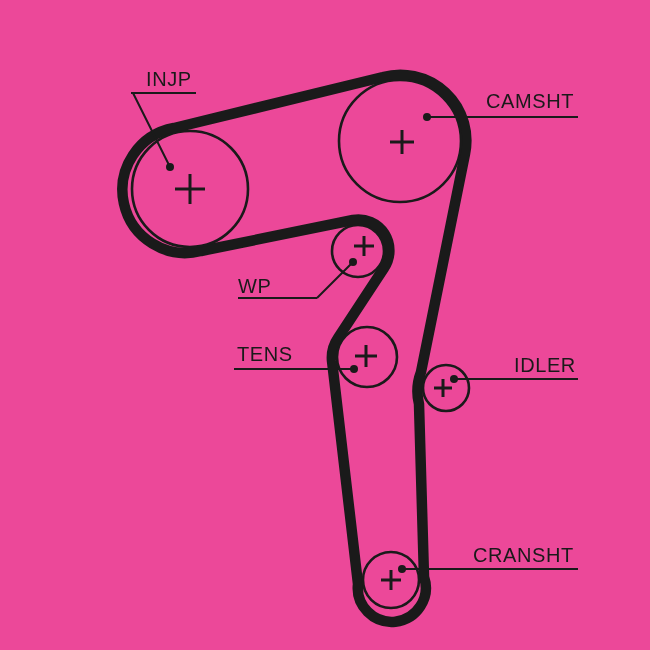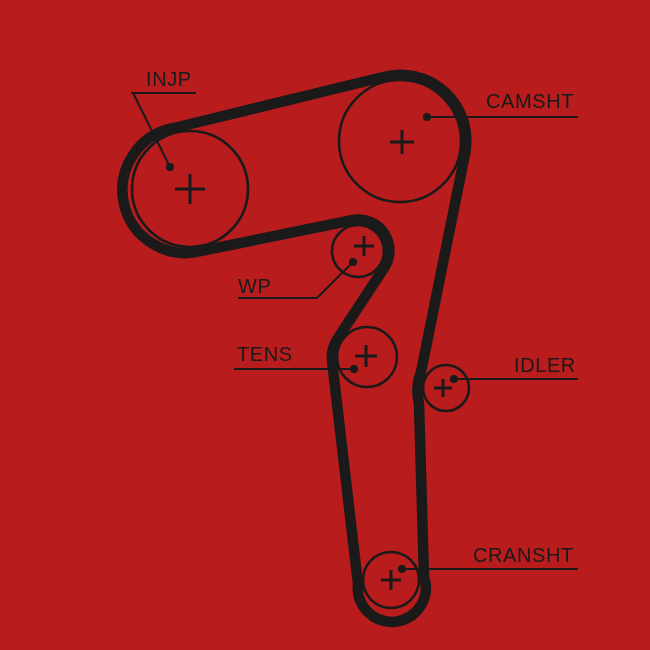"INJP" .canvas { background: #b91c1c -> #ec4899 }
